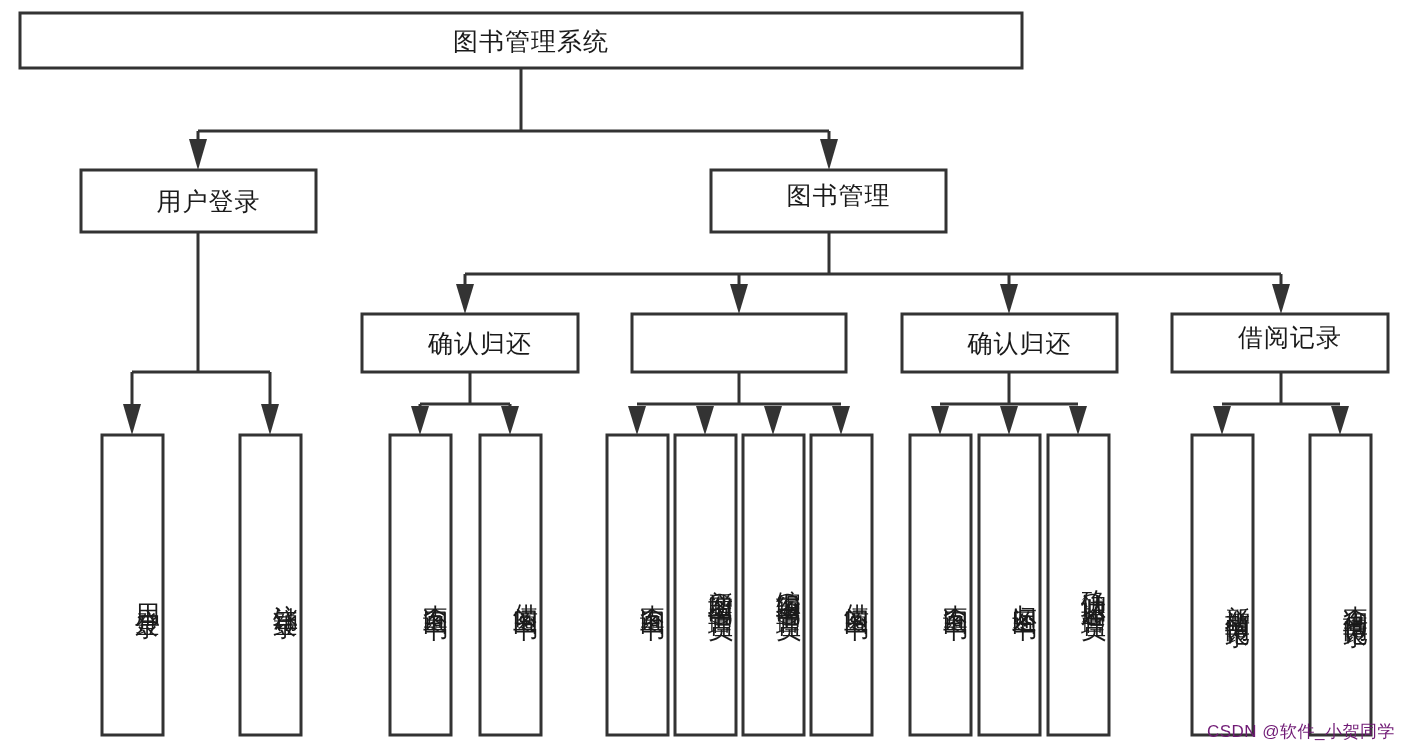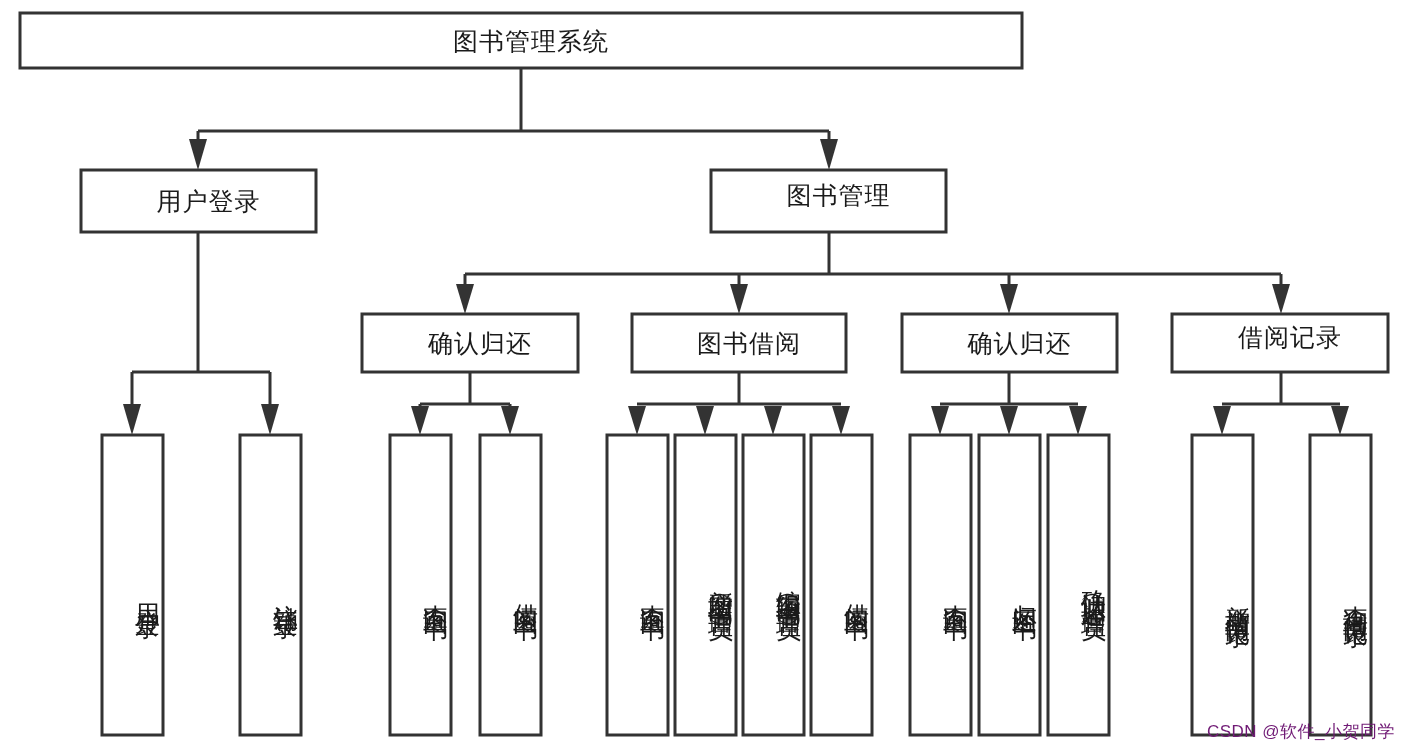"图书借阅" div.node-label { html: <div>图书借阅</div> -> none }
